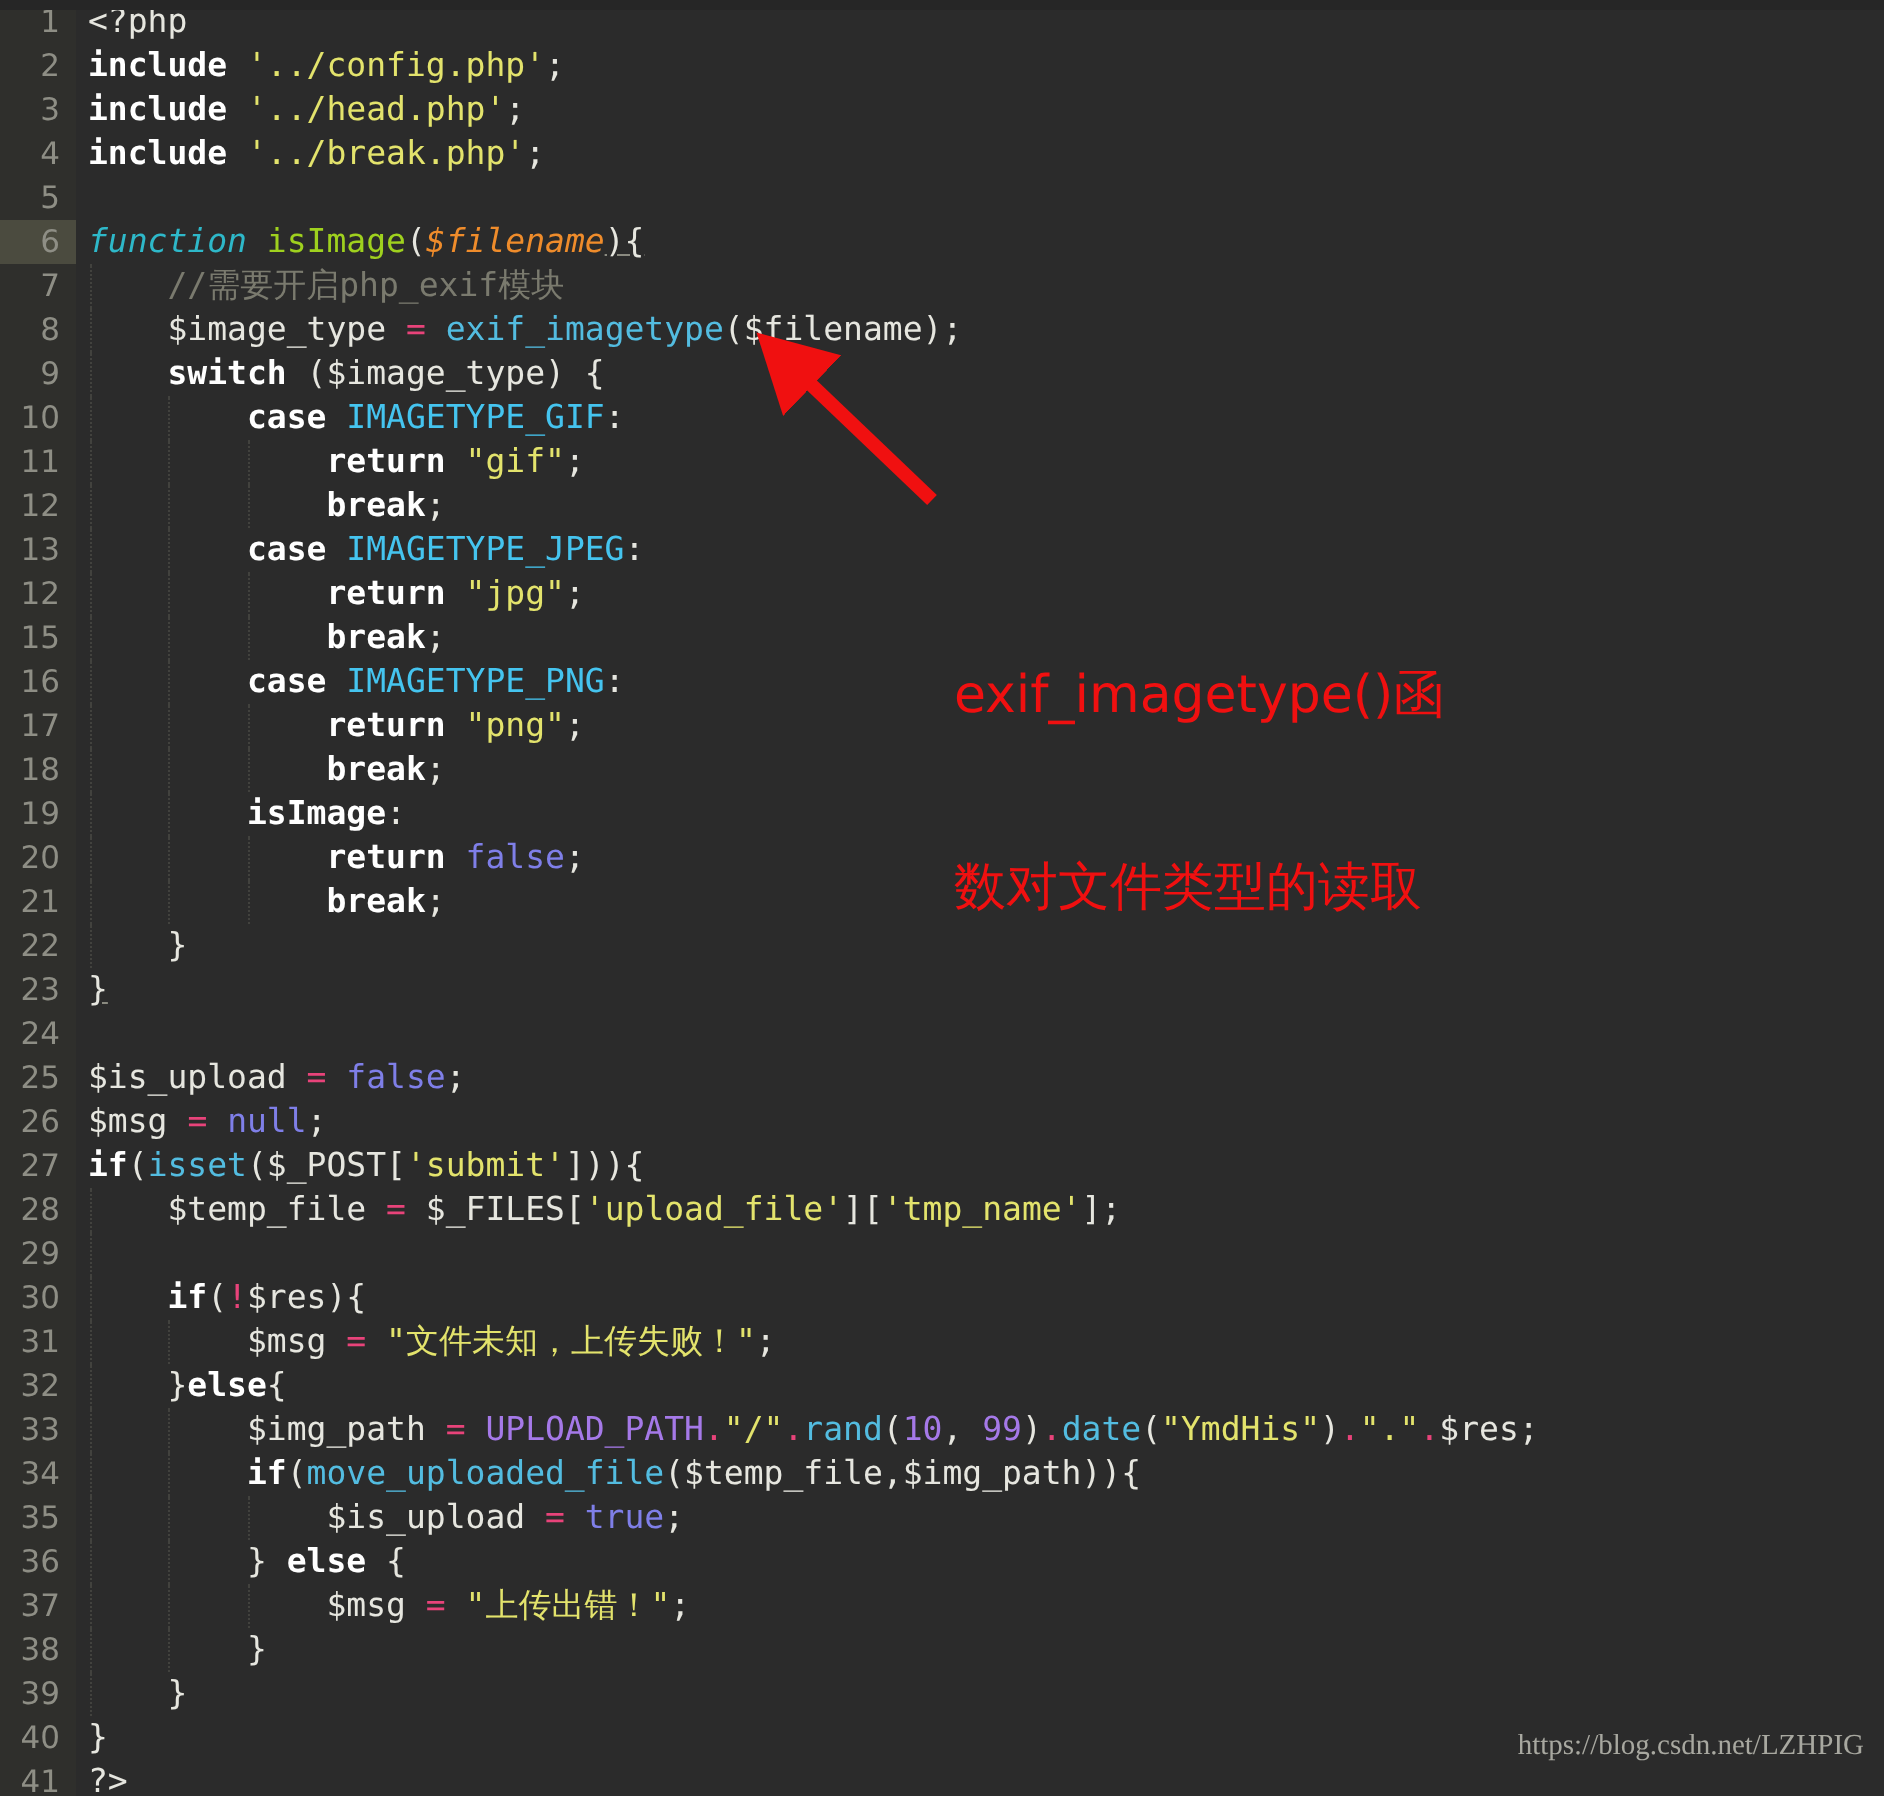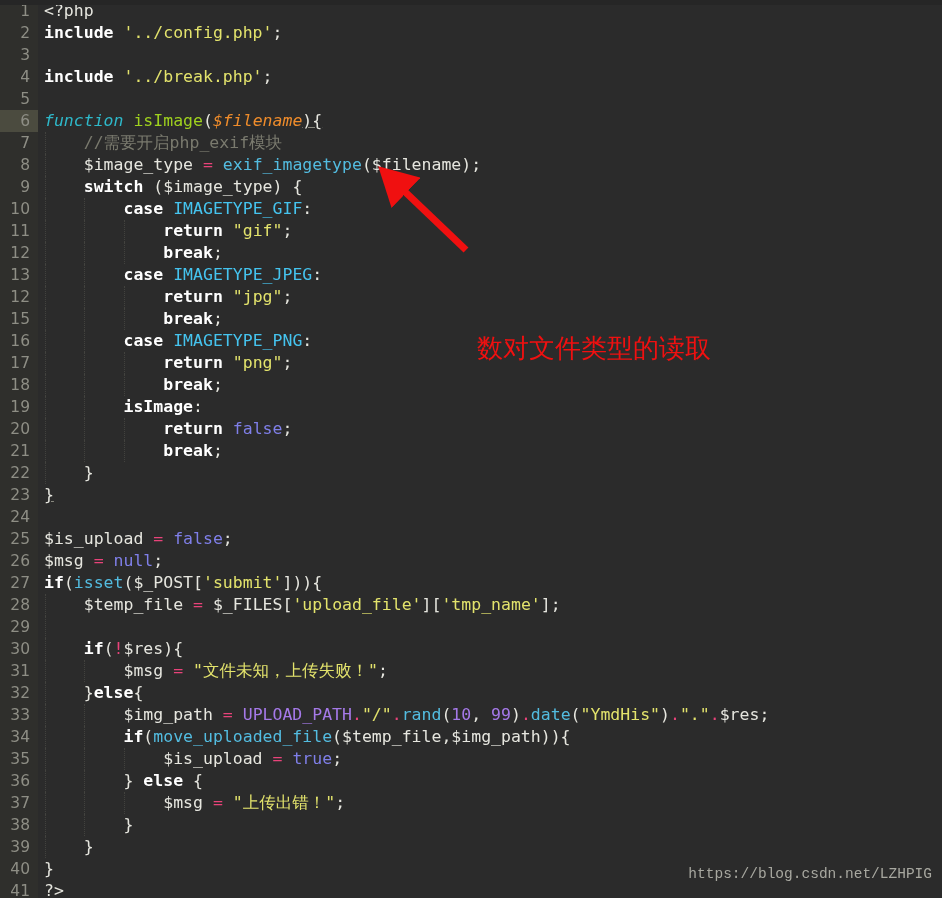"include '../head.php';" div.ltext { html: none -> <div><span>include</span><span> </span><span>'../head.php'</span><span>;</span></div> }
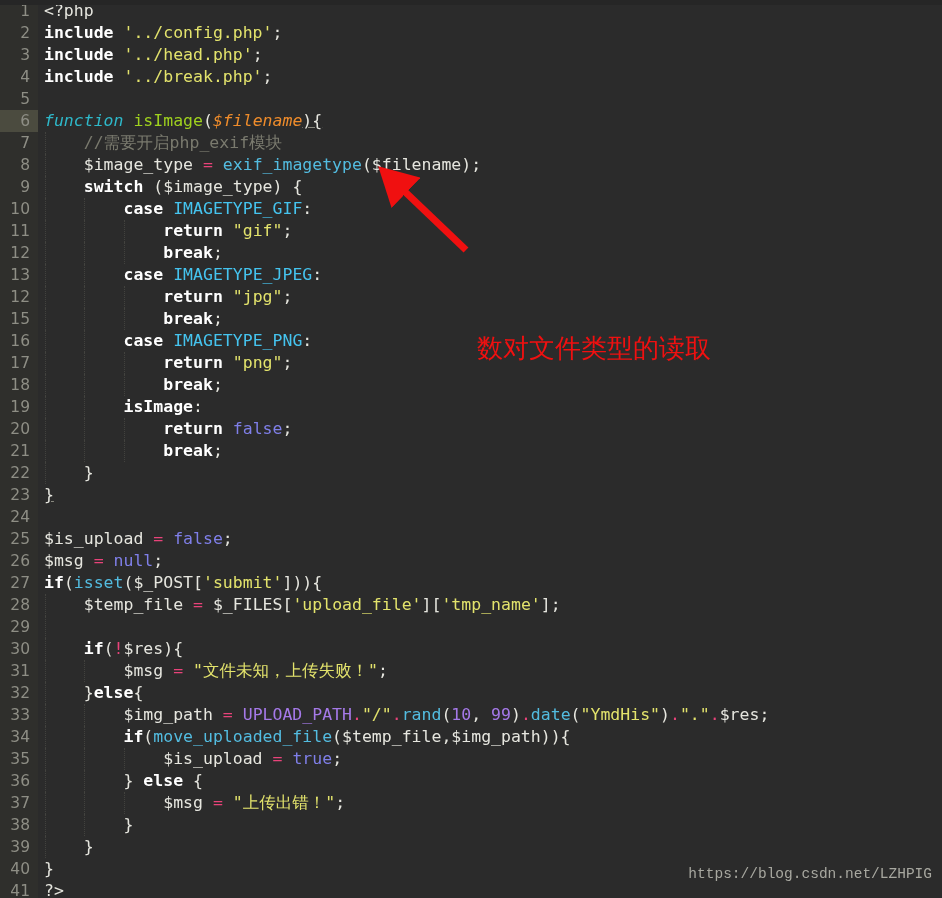"exif_imagetype()函" span.ann-line { html: none -> <span>exif_imagetype()函</span> }
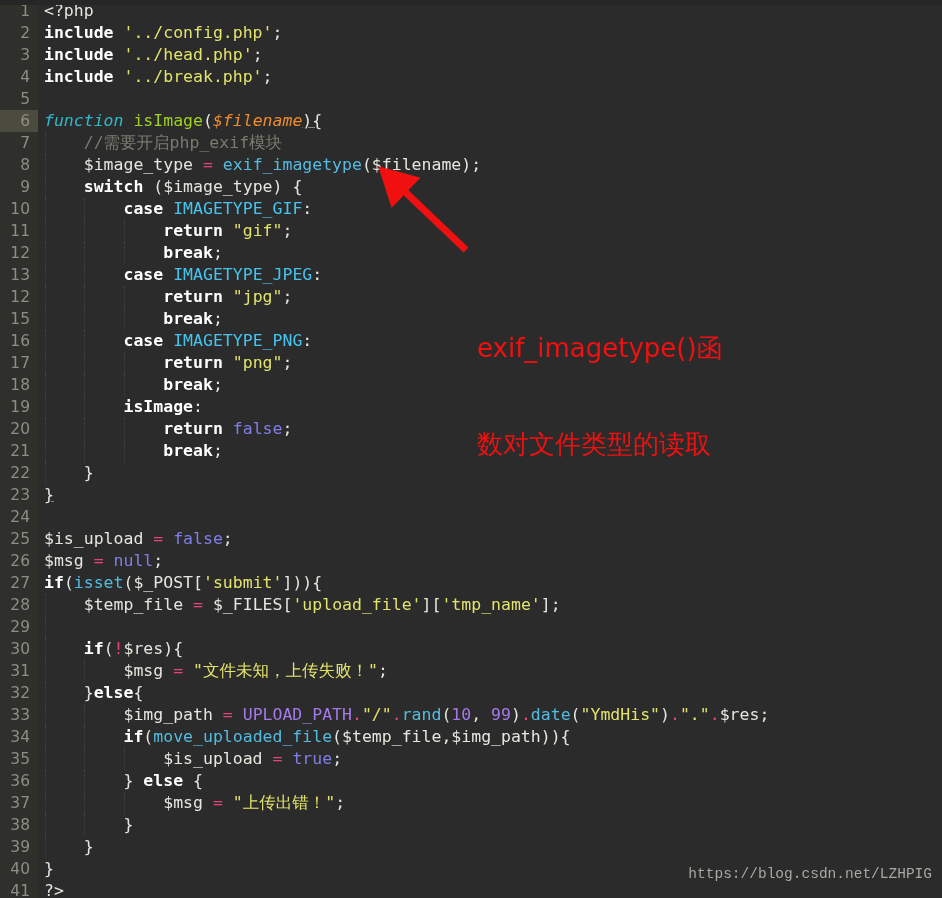"https://blog.csdn.net/LZHPIG" #watermark { font-family: Liberation Mono, monospace -> Liberation Serif, serif }
